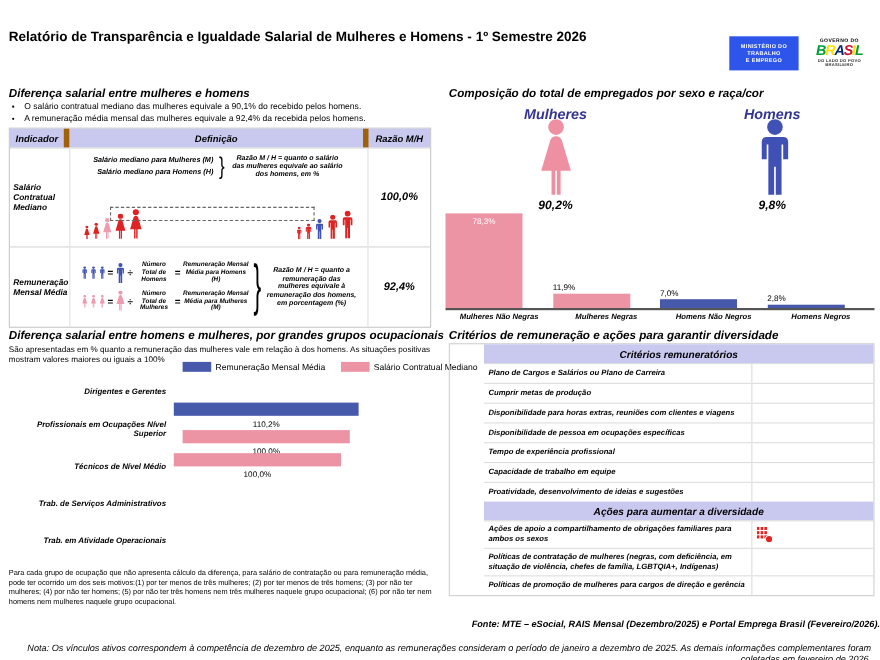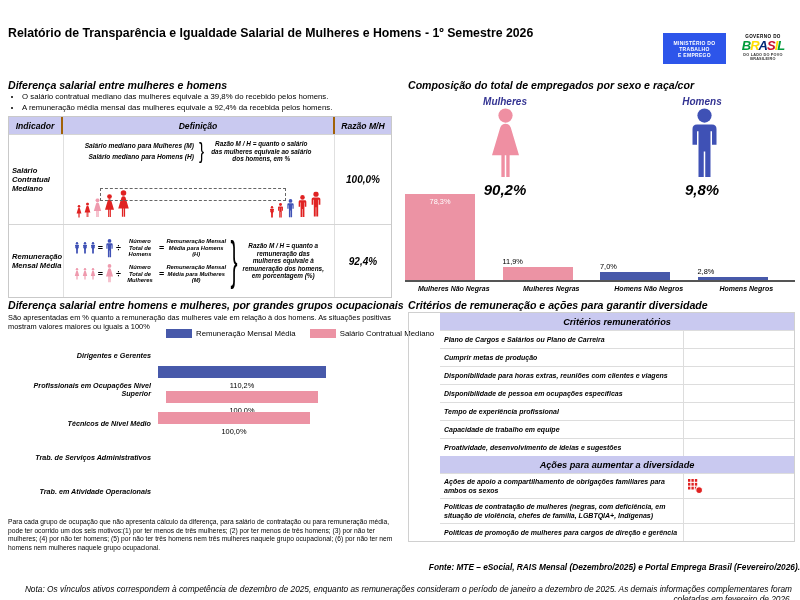"O salário contratual mediano das" li { text: 39,8% -> 90,1% }
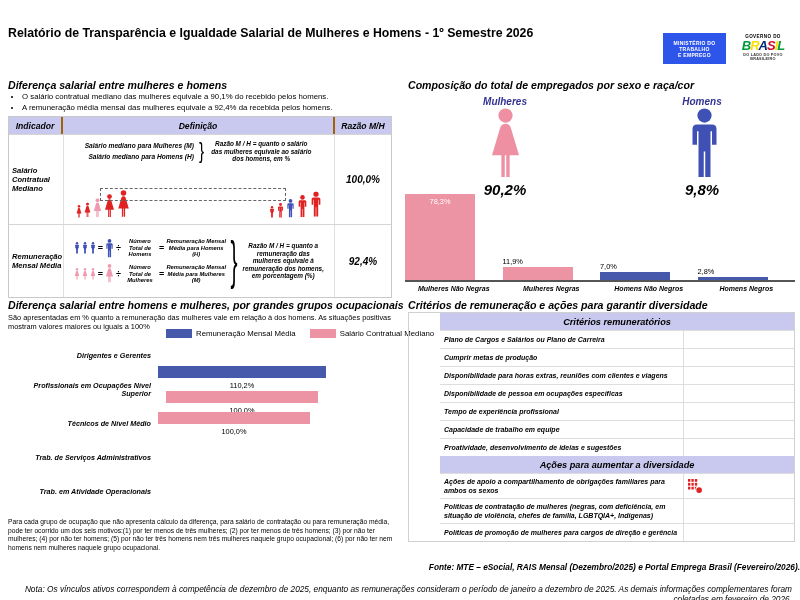"Mulheres" .sex-label { font-size: 10px -> 13px }
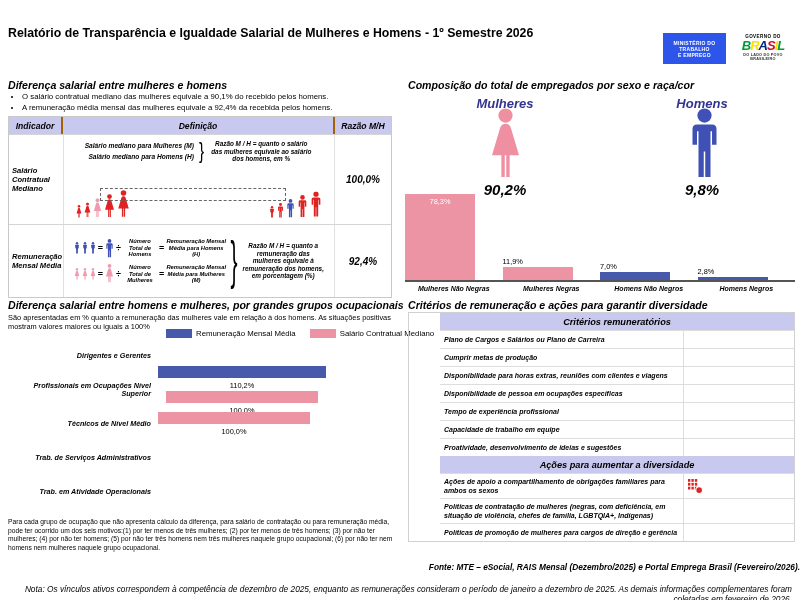"Indicador" .th { border-right: 2px solid #a16207 -> 5px solid #a16207 }
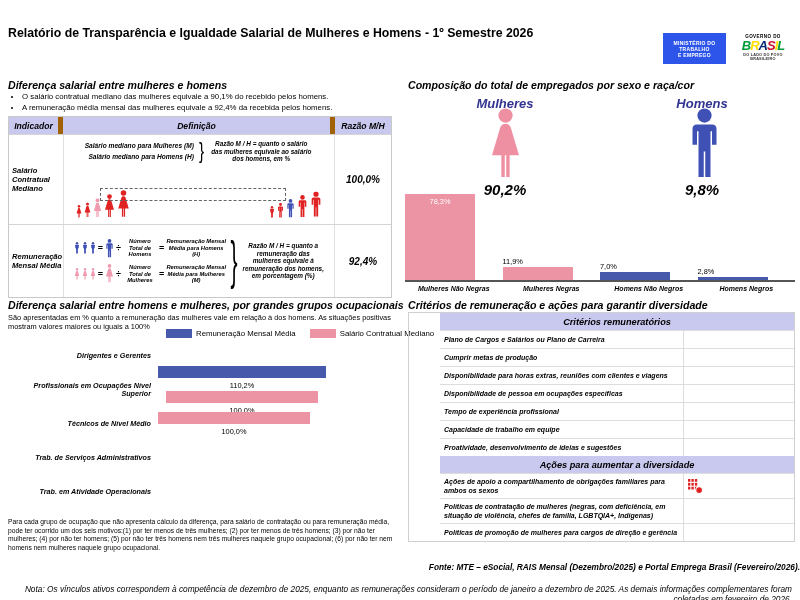"90,2%" .sex-pct { font-size: 15px -> 11px }
